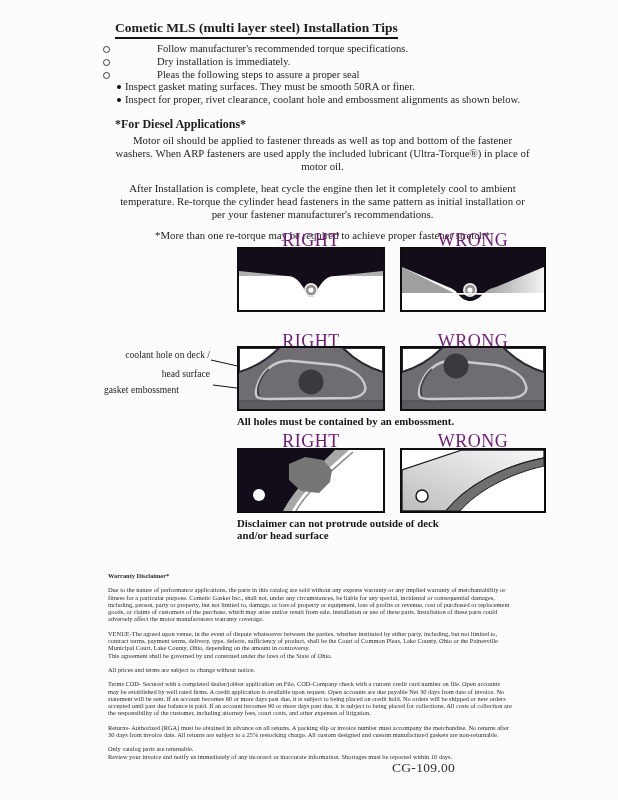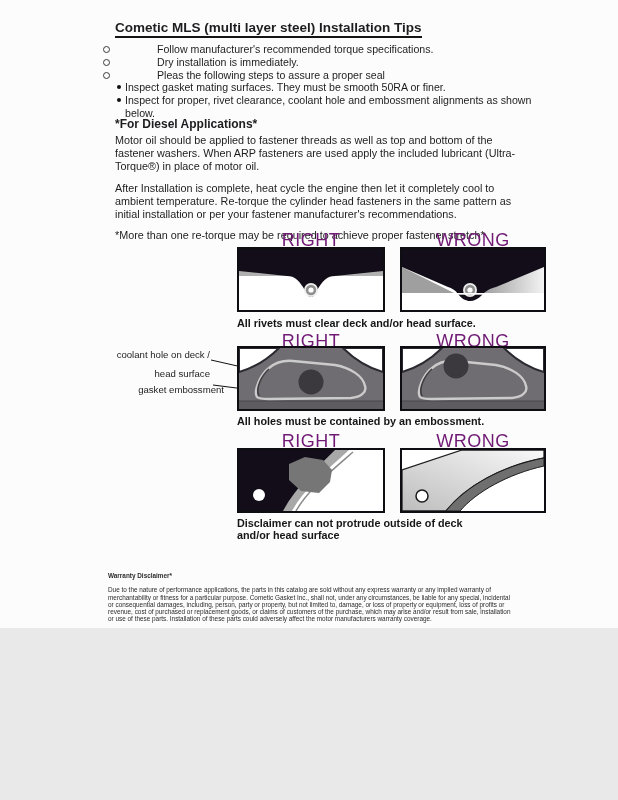"Cometic MLS (multi layer steel)" .page { font-family: Liberation Sans, sans-serif -> Liberation Serif, serif; height: 628px -> 800px }
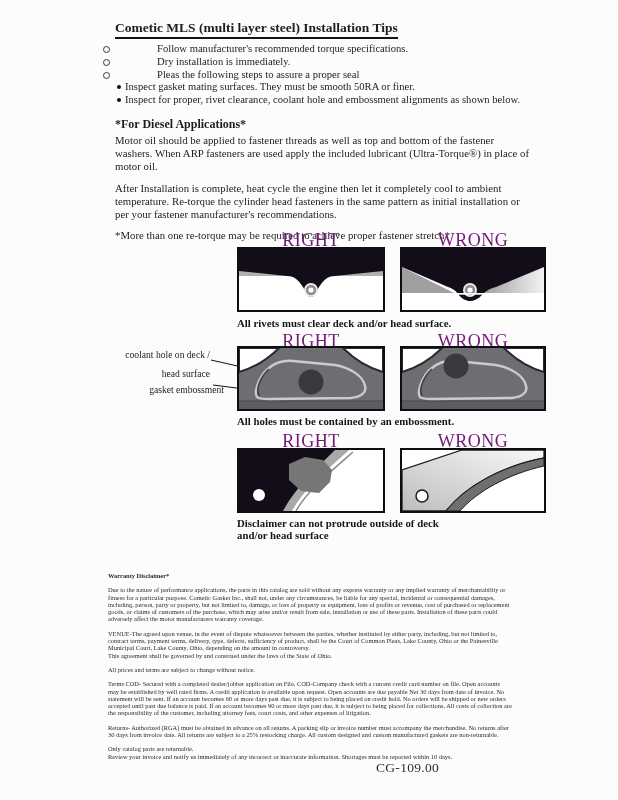"Motor oil should be applied" .diesel-body { text-align: none -> center }
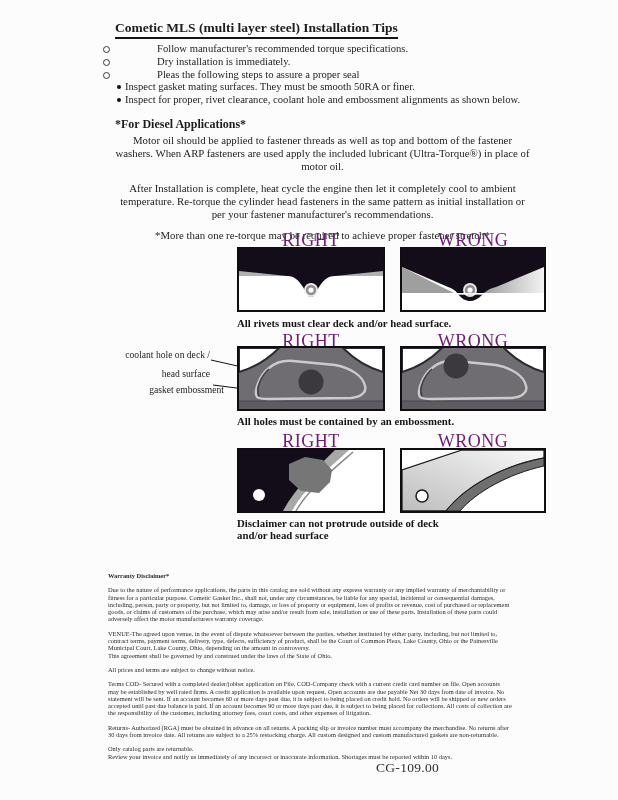"All rivets must clear deck" div.abs { html: <div>All rivets must clear deck and/or head surface.</div> -> none }
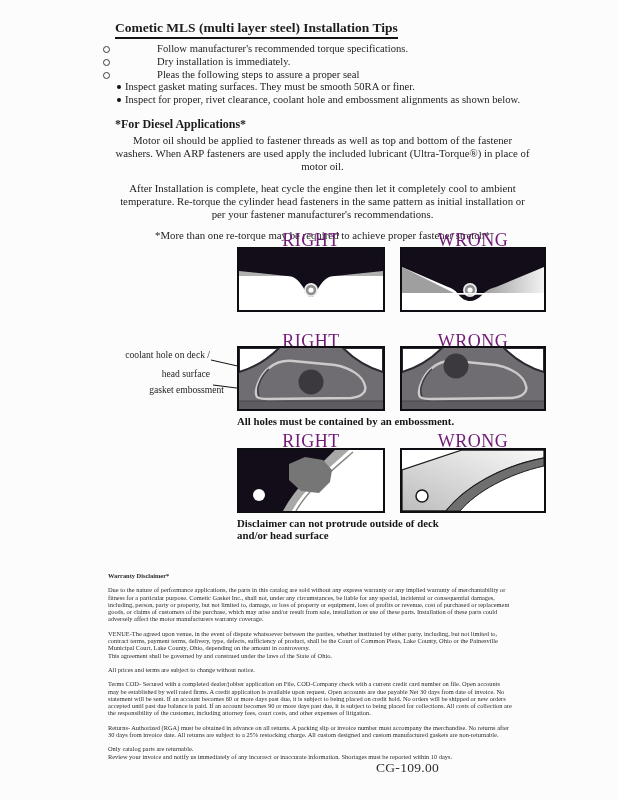"gasket embossment" div.abs { left: 116px -> 104px; text-align: right -> none }
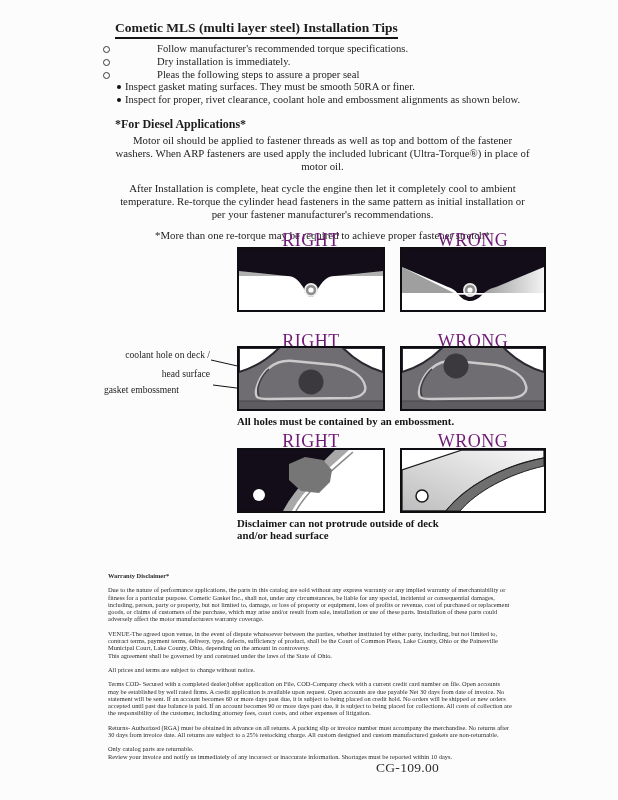"CG-109.00" .footer-code { left: 376px -> 392px }
